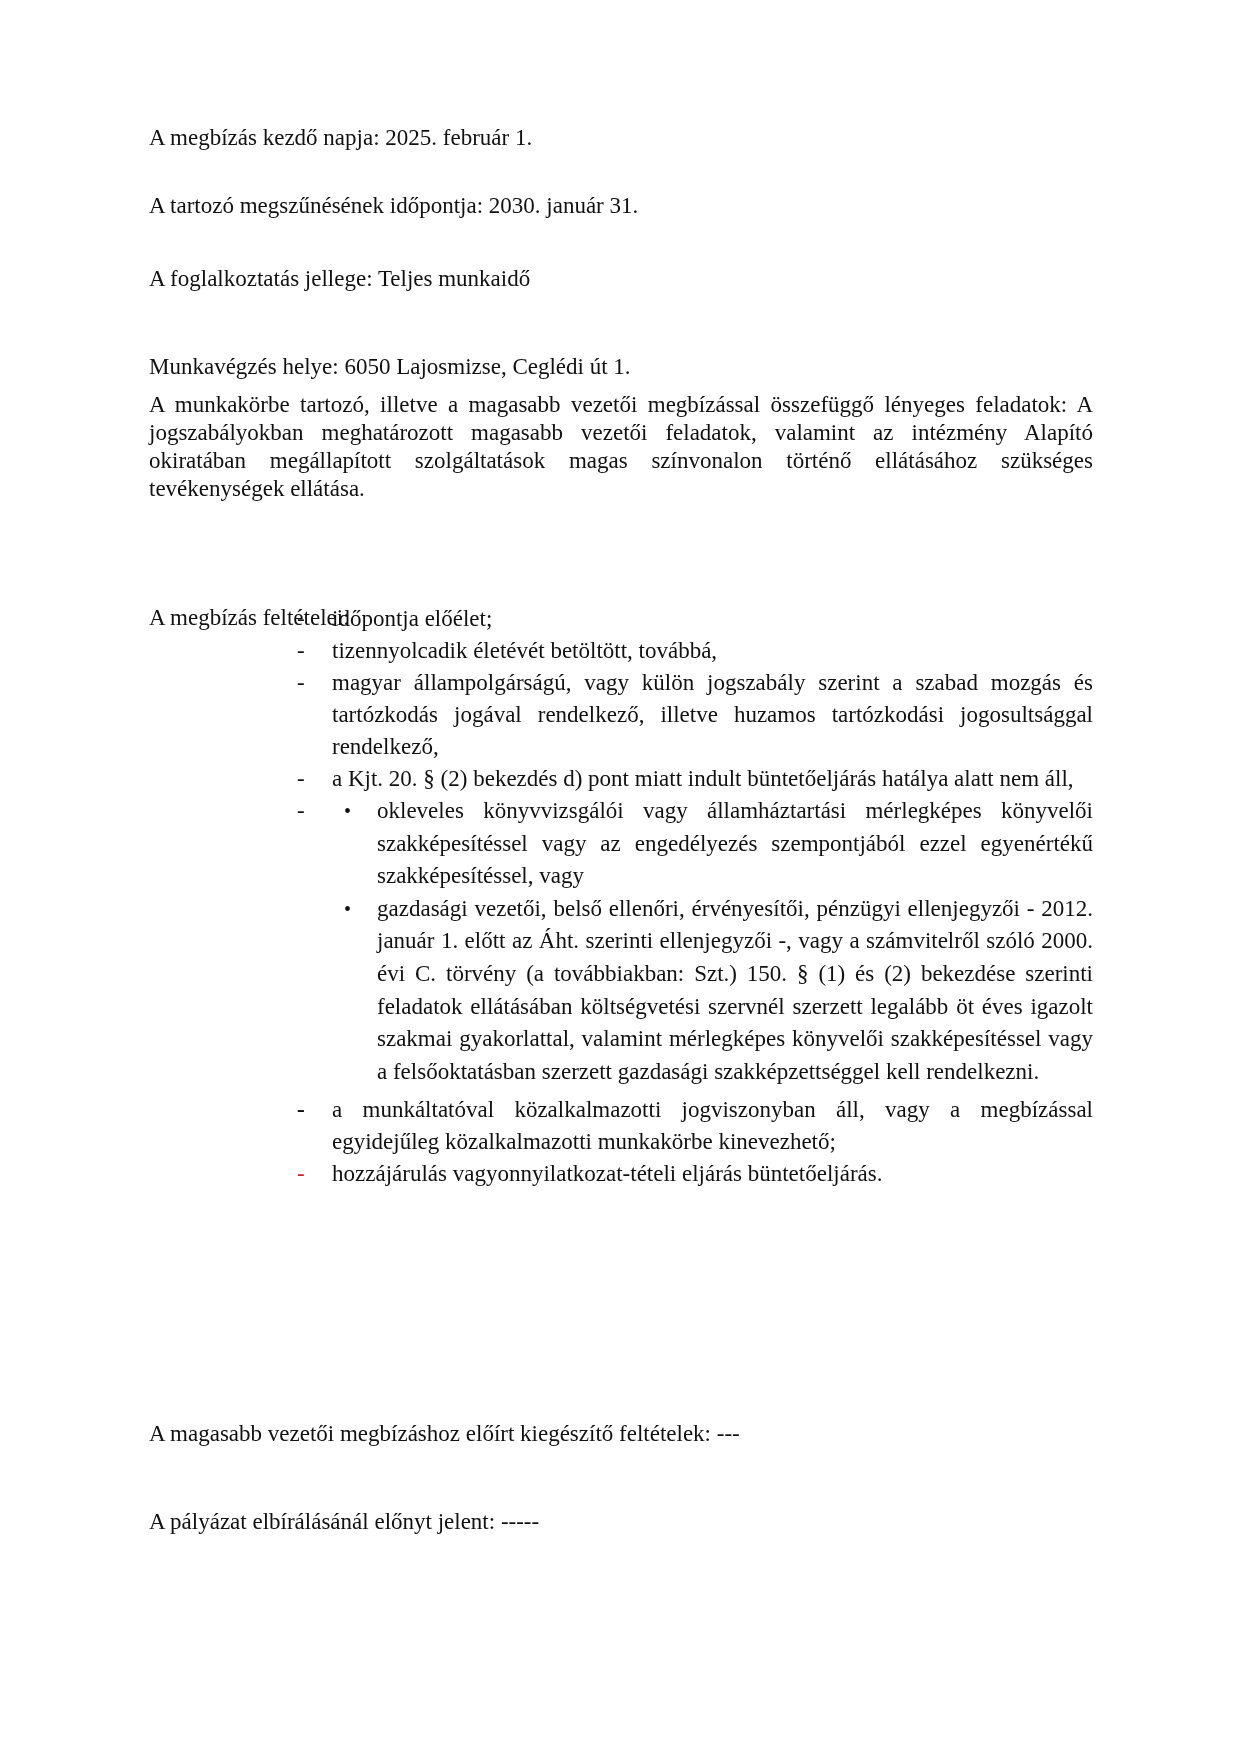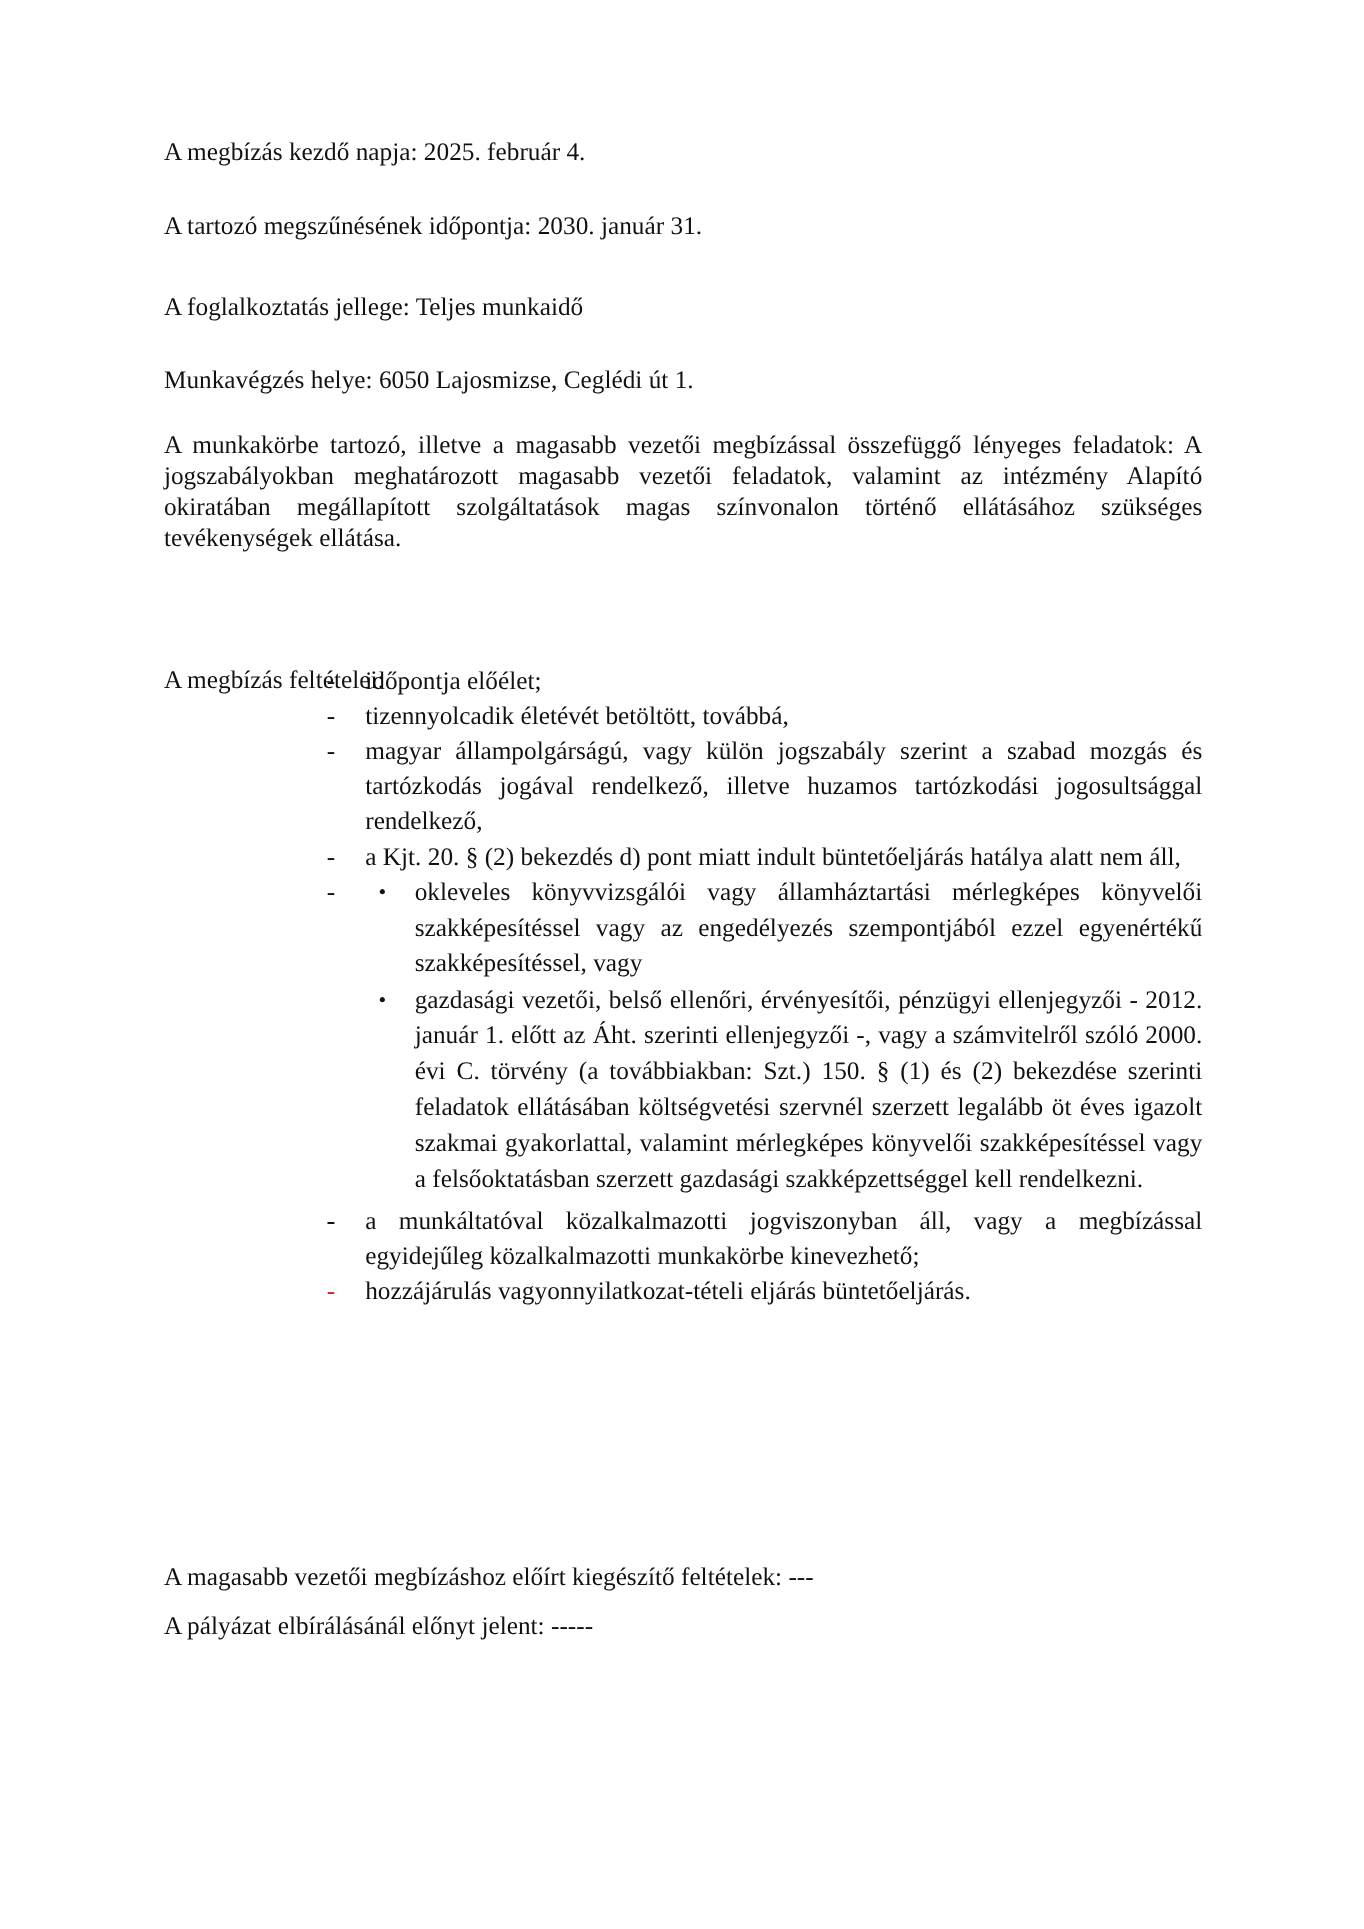"2025. február 4." span { text: 4 -> 1 }
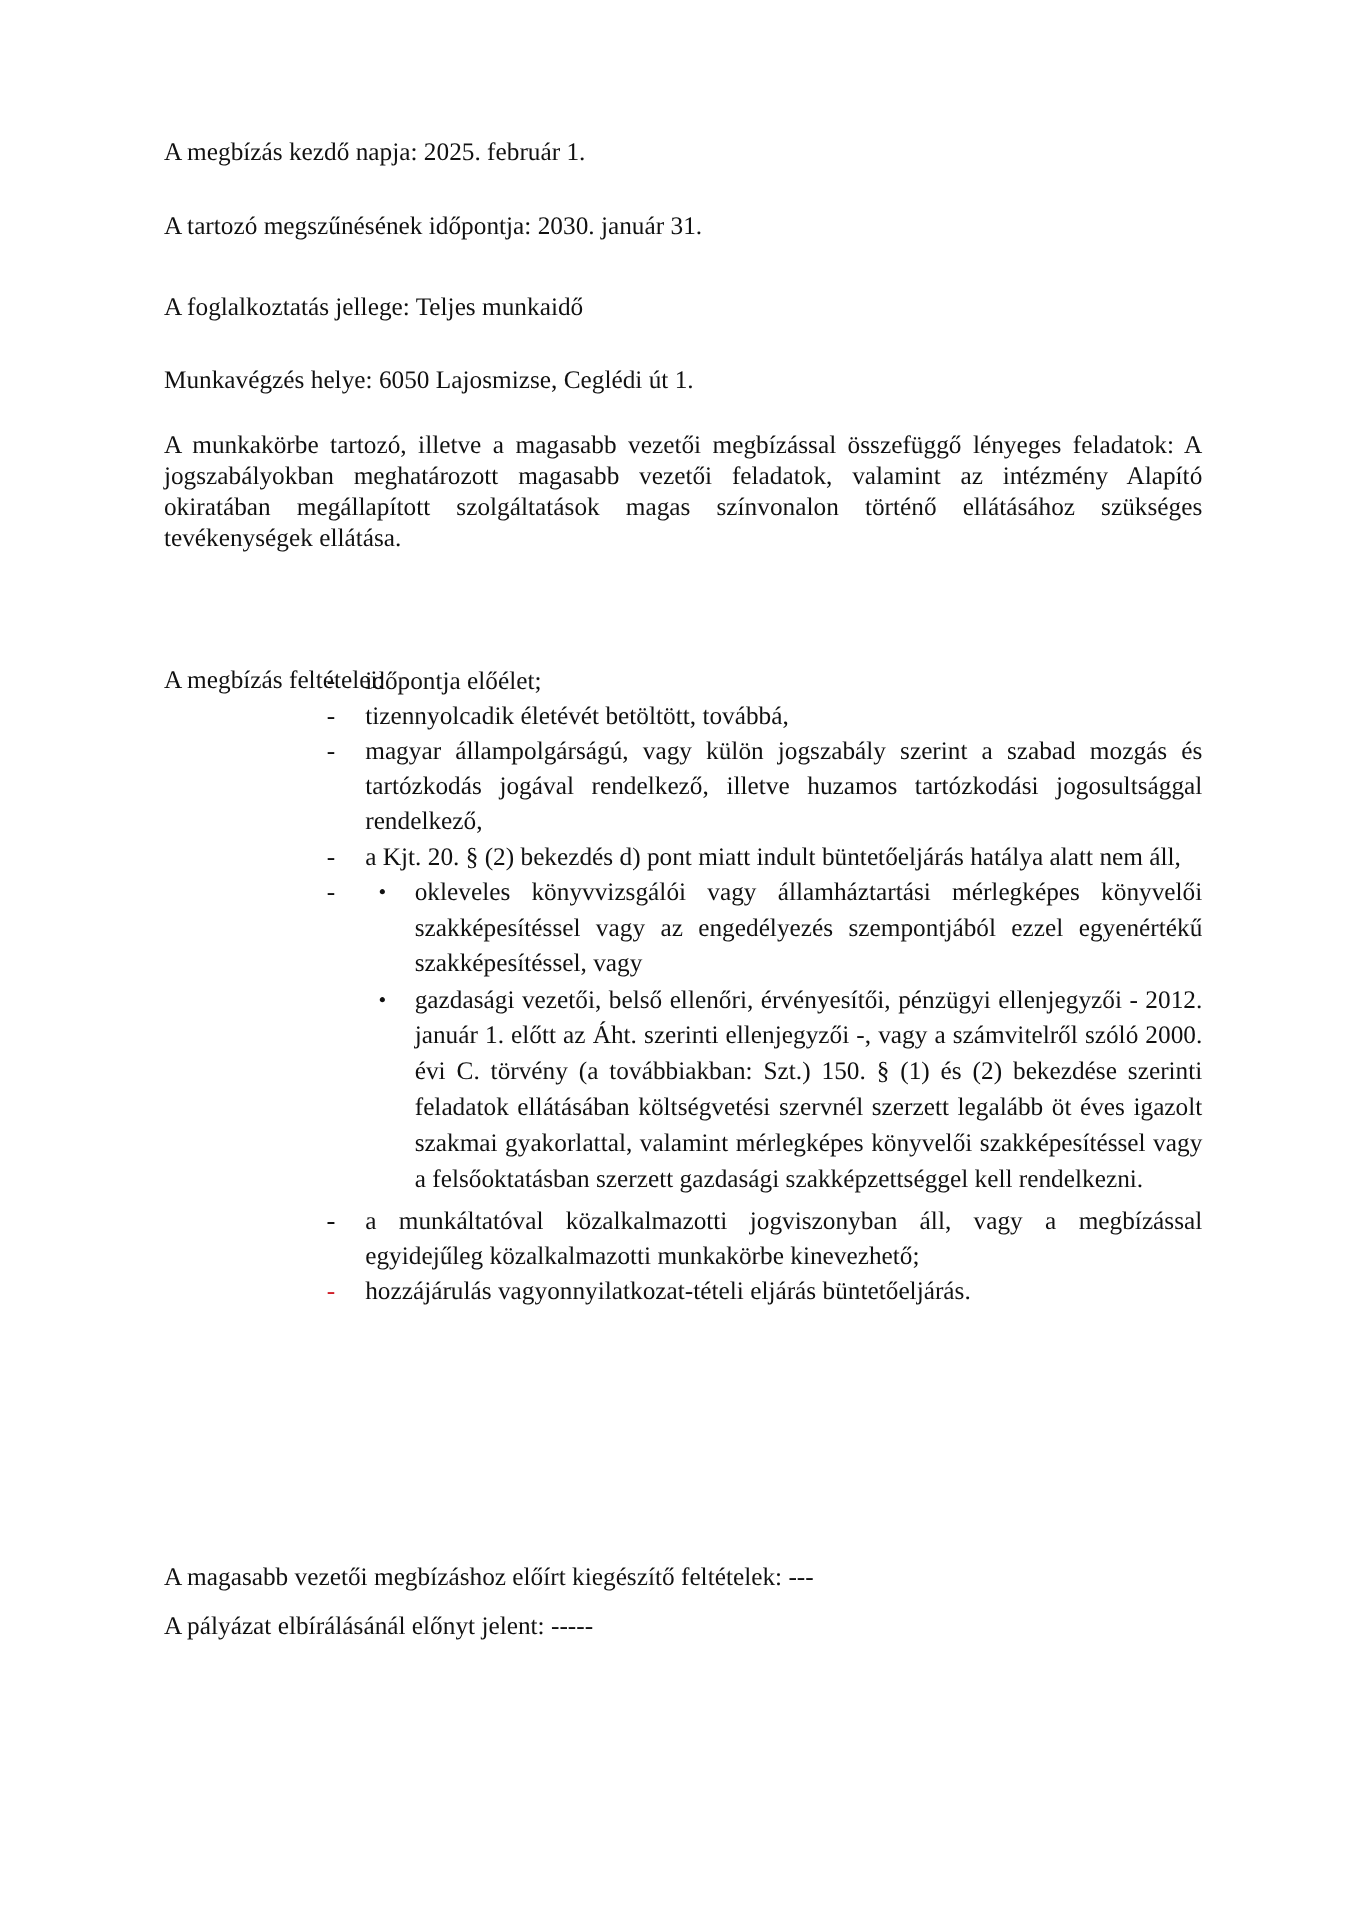"Munkavégzés helye: 6050 Lajosmizse," div.line { top: 332px -> 353px }
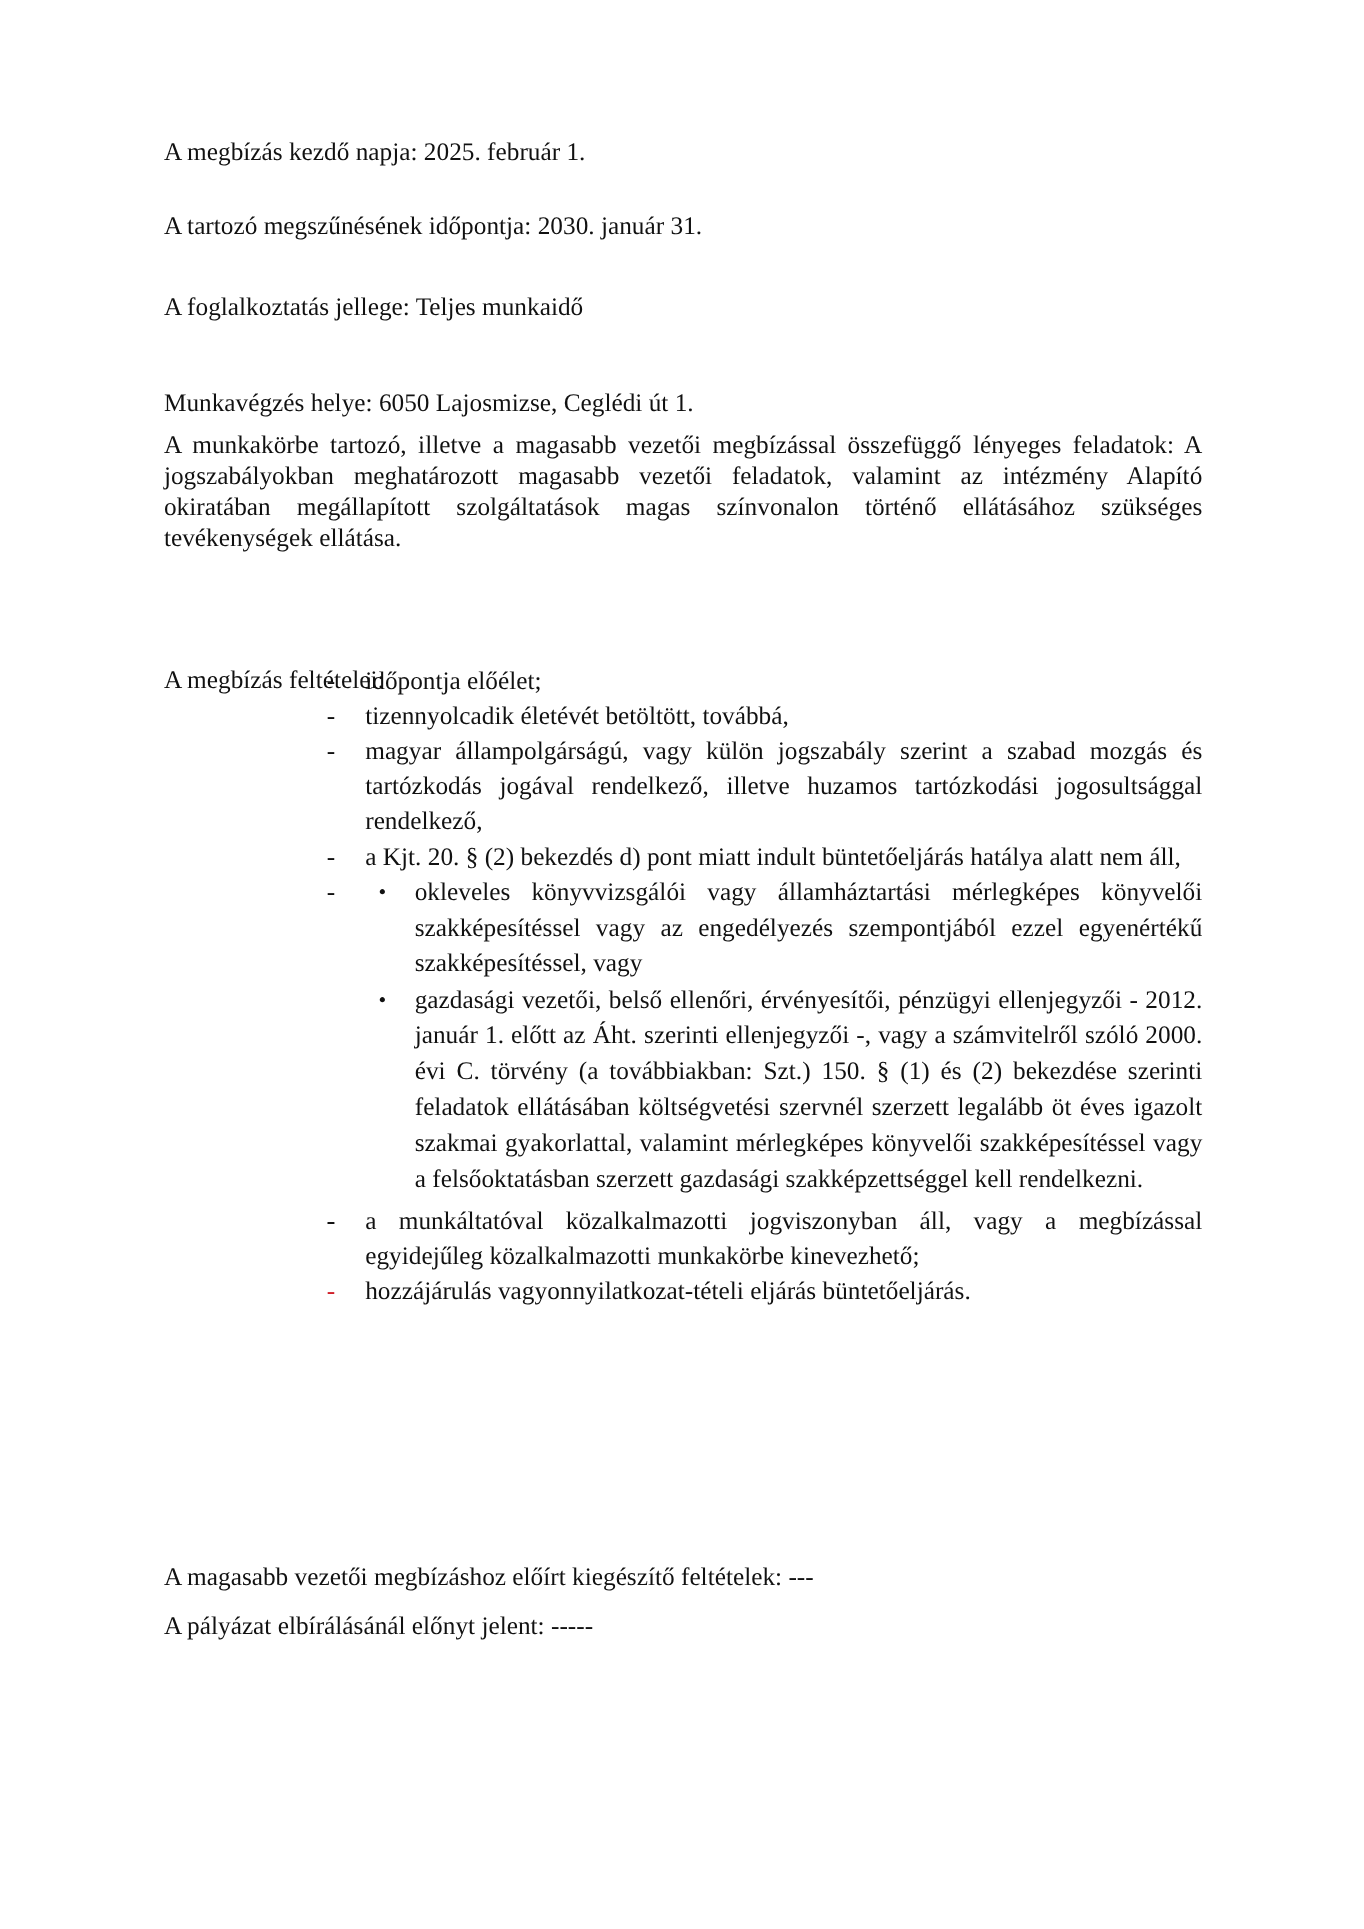"A pályázat elbírálásánál előnyt jelent:" div.line { top: 1464px -> 1508px }
